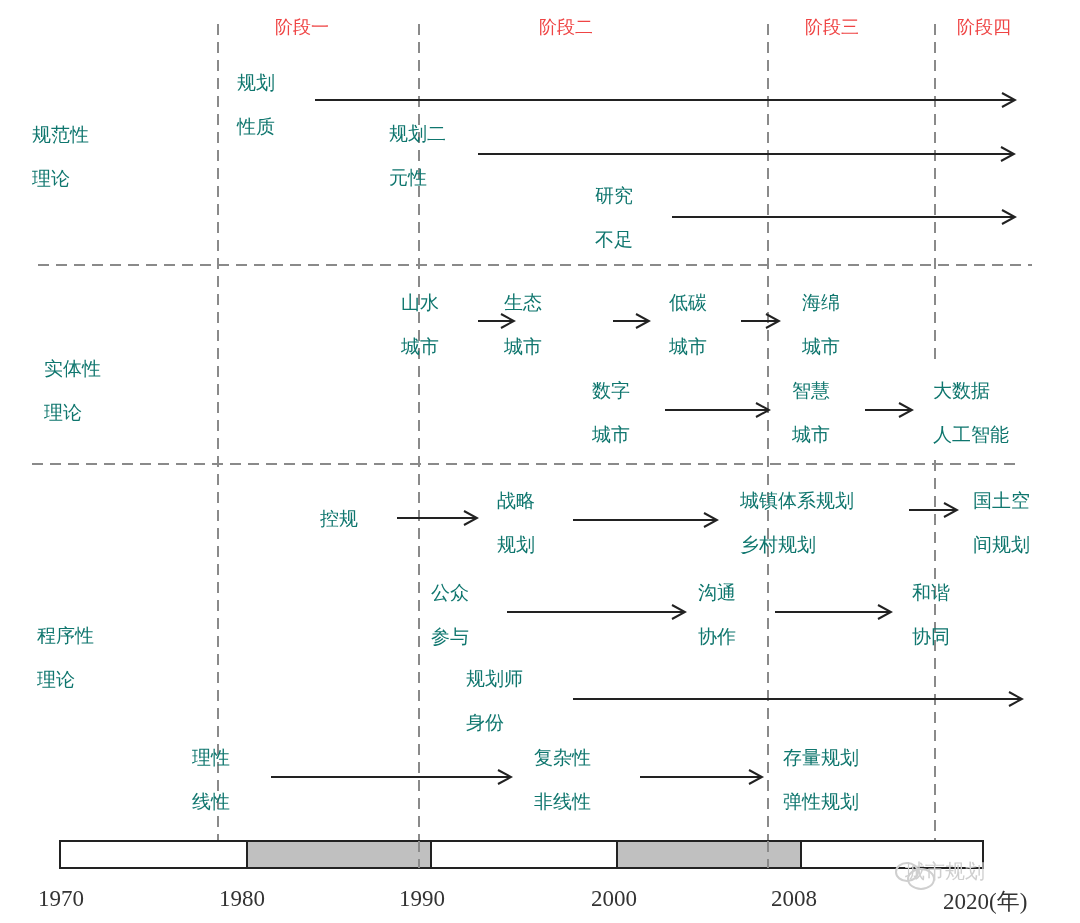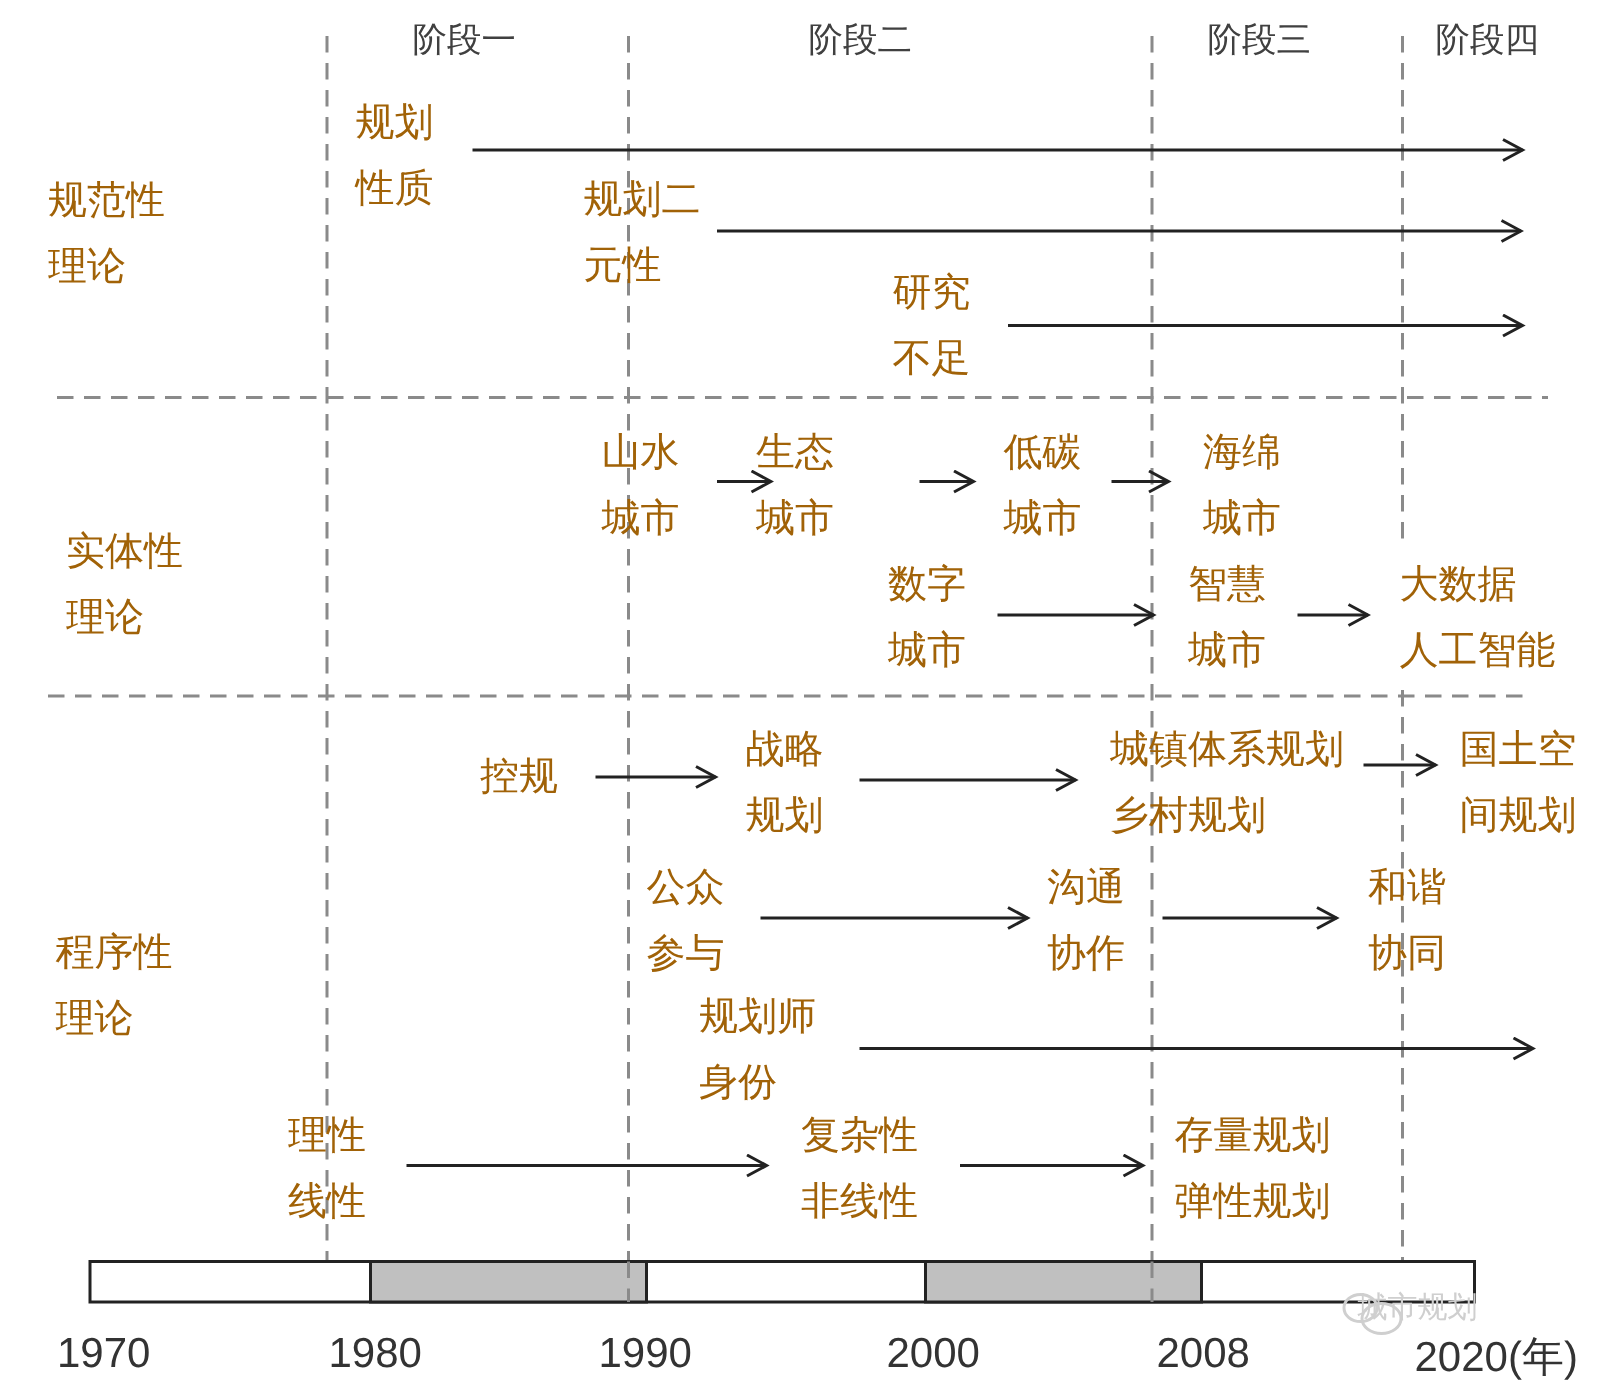"阶段一" .stage { color: #404040 -> #ef4444; font-size: 23px -> 18px }
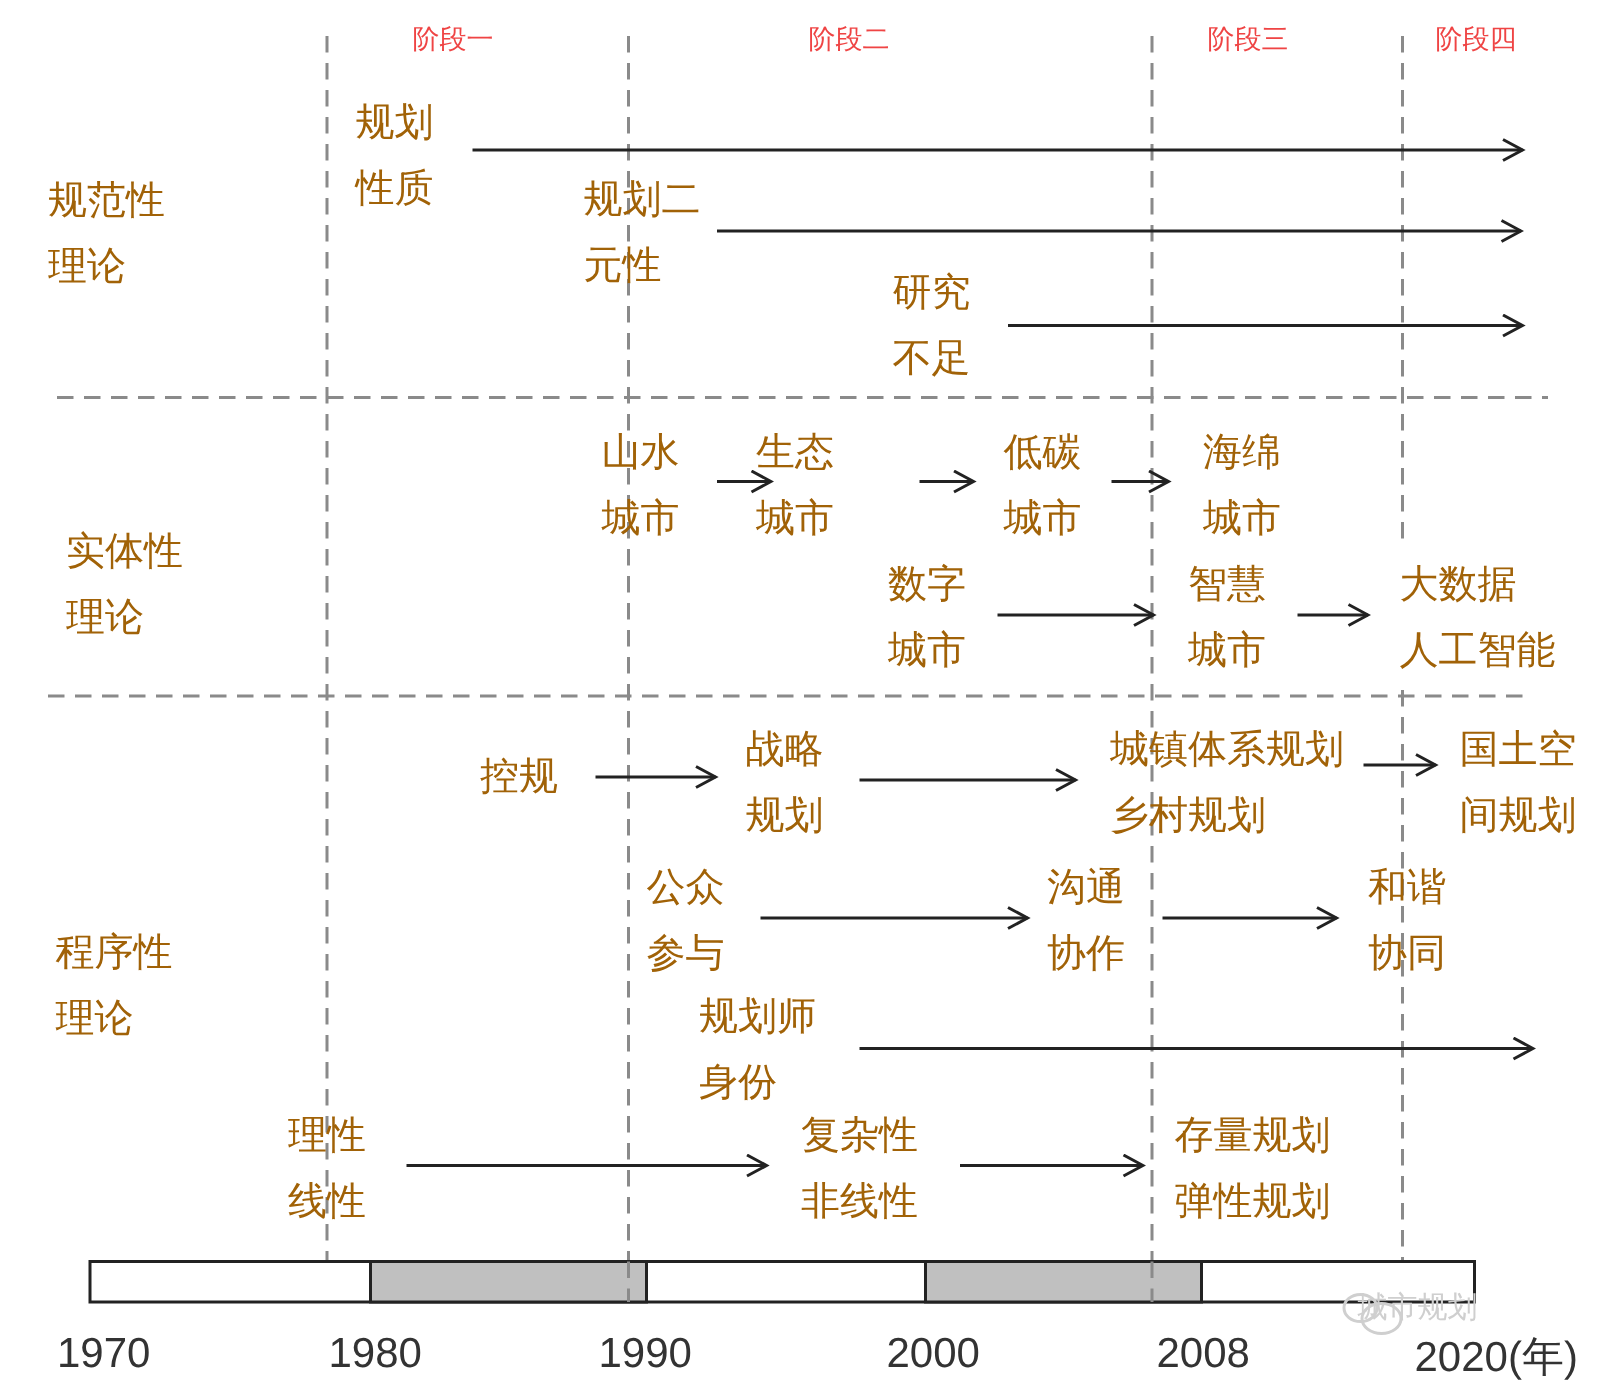"规划" .lbl { color: #a16207 -> #0f766e; font-size: 26px -> 19px }
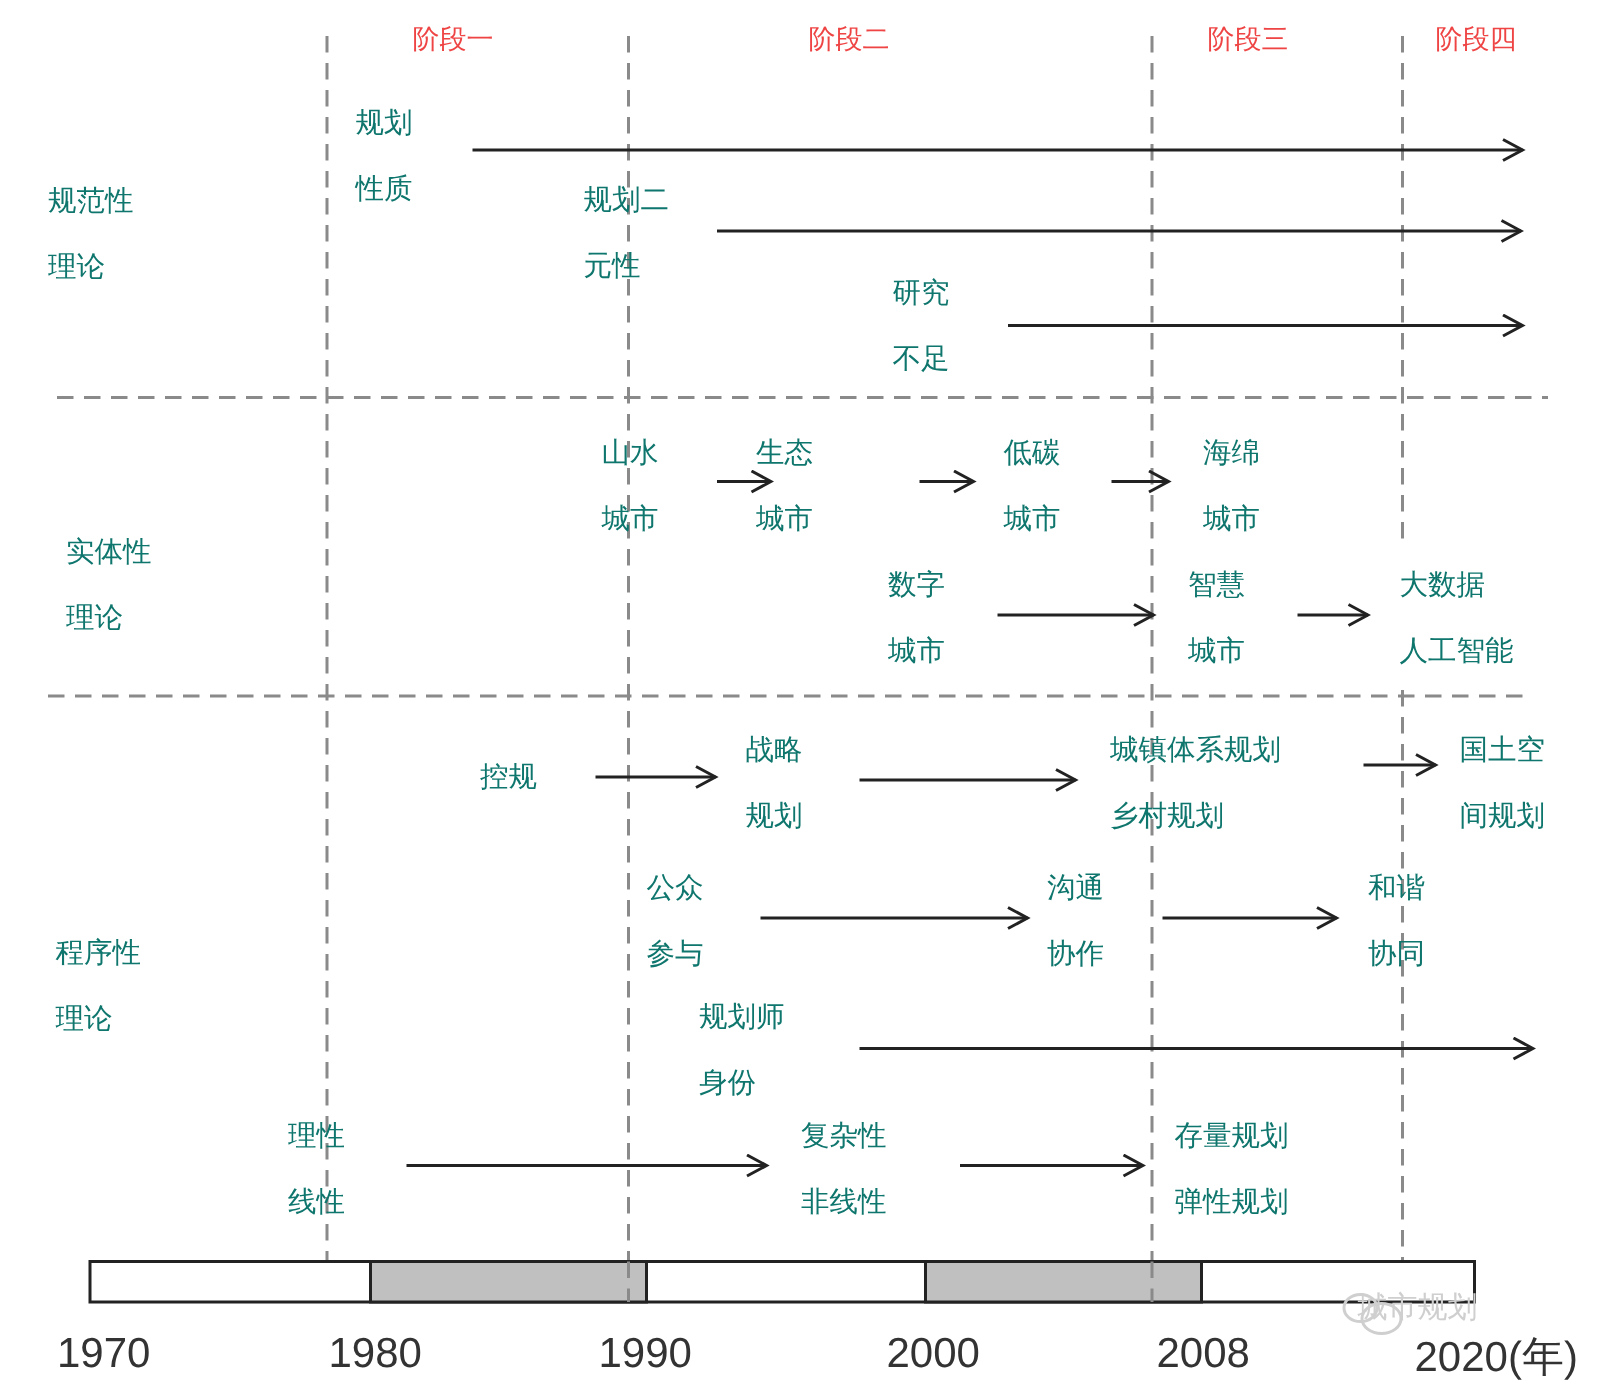"1970" .year { font-family: Liberation Sans, sans-serif -> Liberation Serif, serif; font-size: 28px -> 23px }
